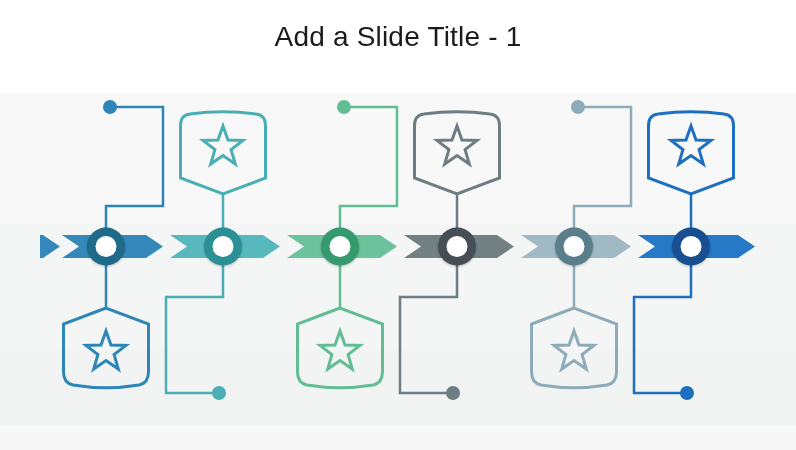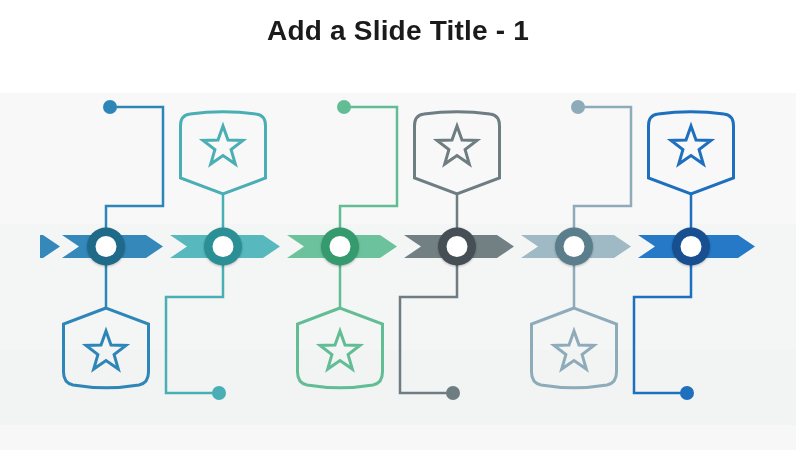"Add a Slide Title -" .slide-title { font-weight: 700 -> 400; top: 15px -> 21px }
